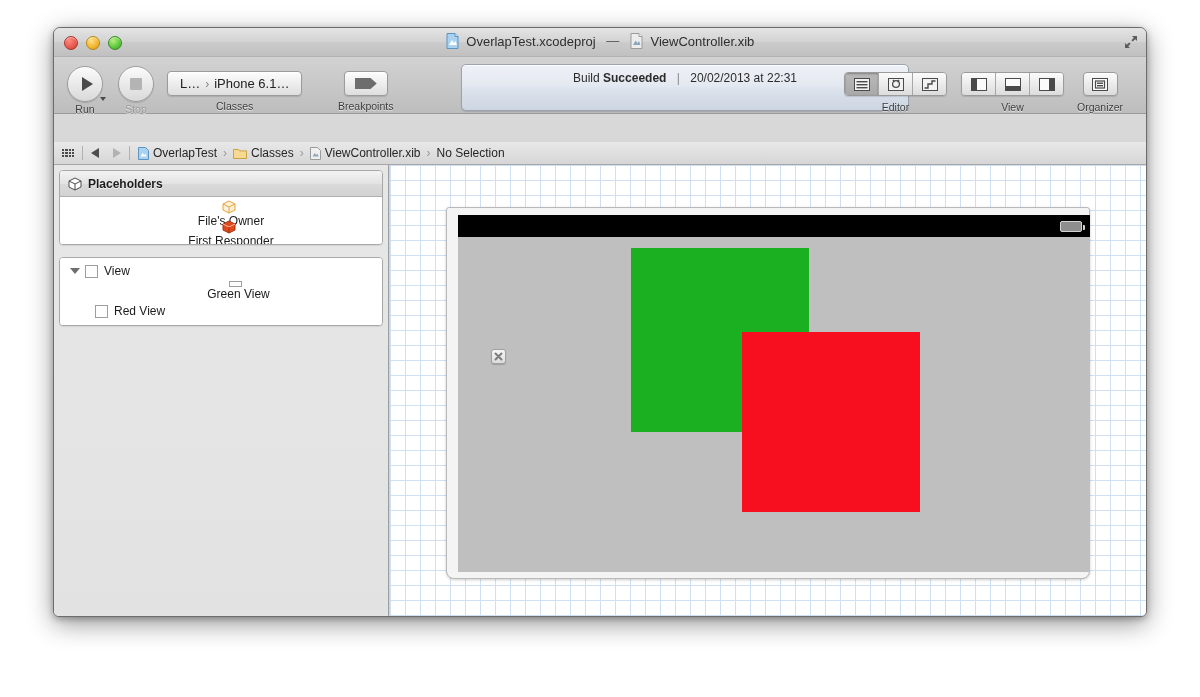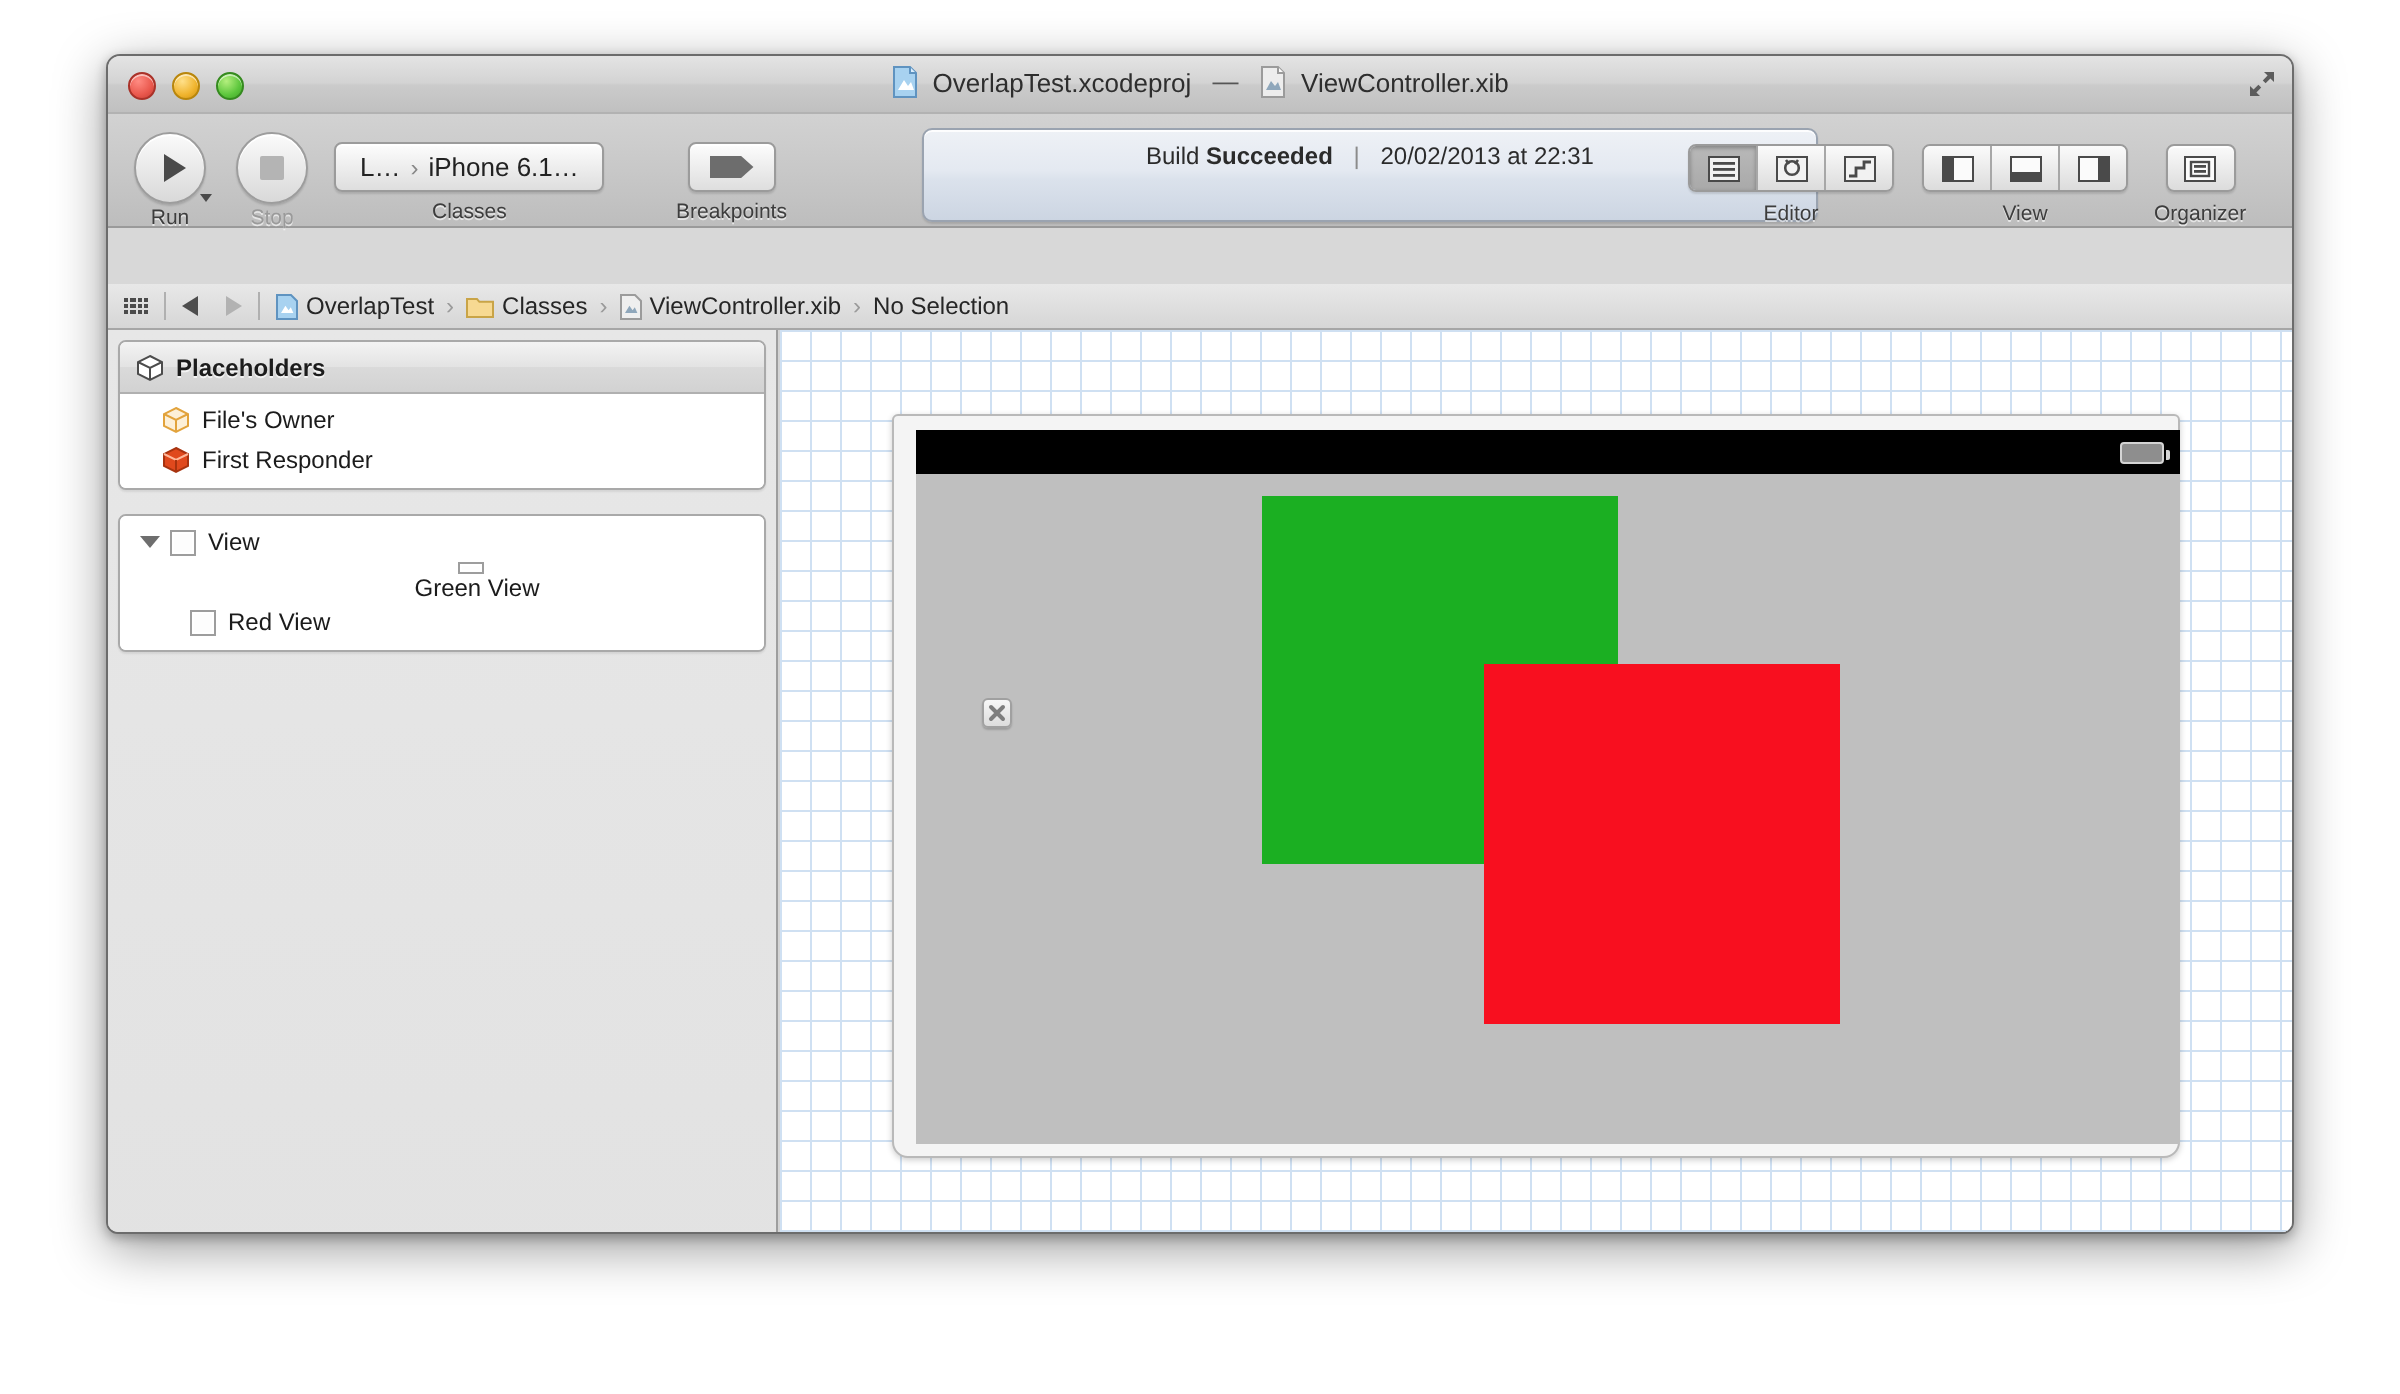"File's Owner" .row.indent1 { flex-direction: none -> column }
